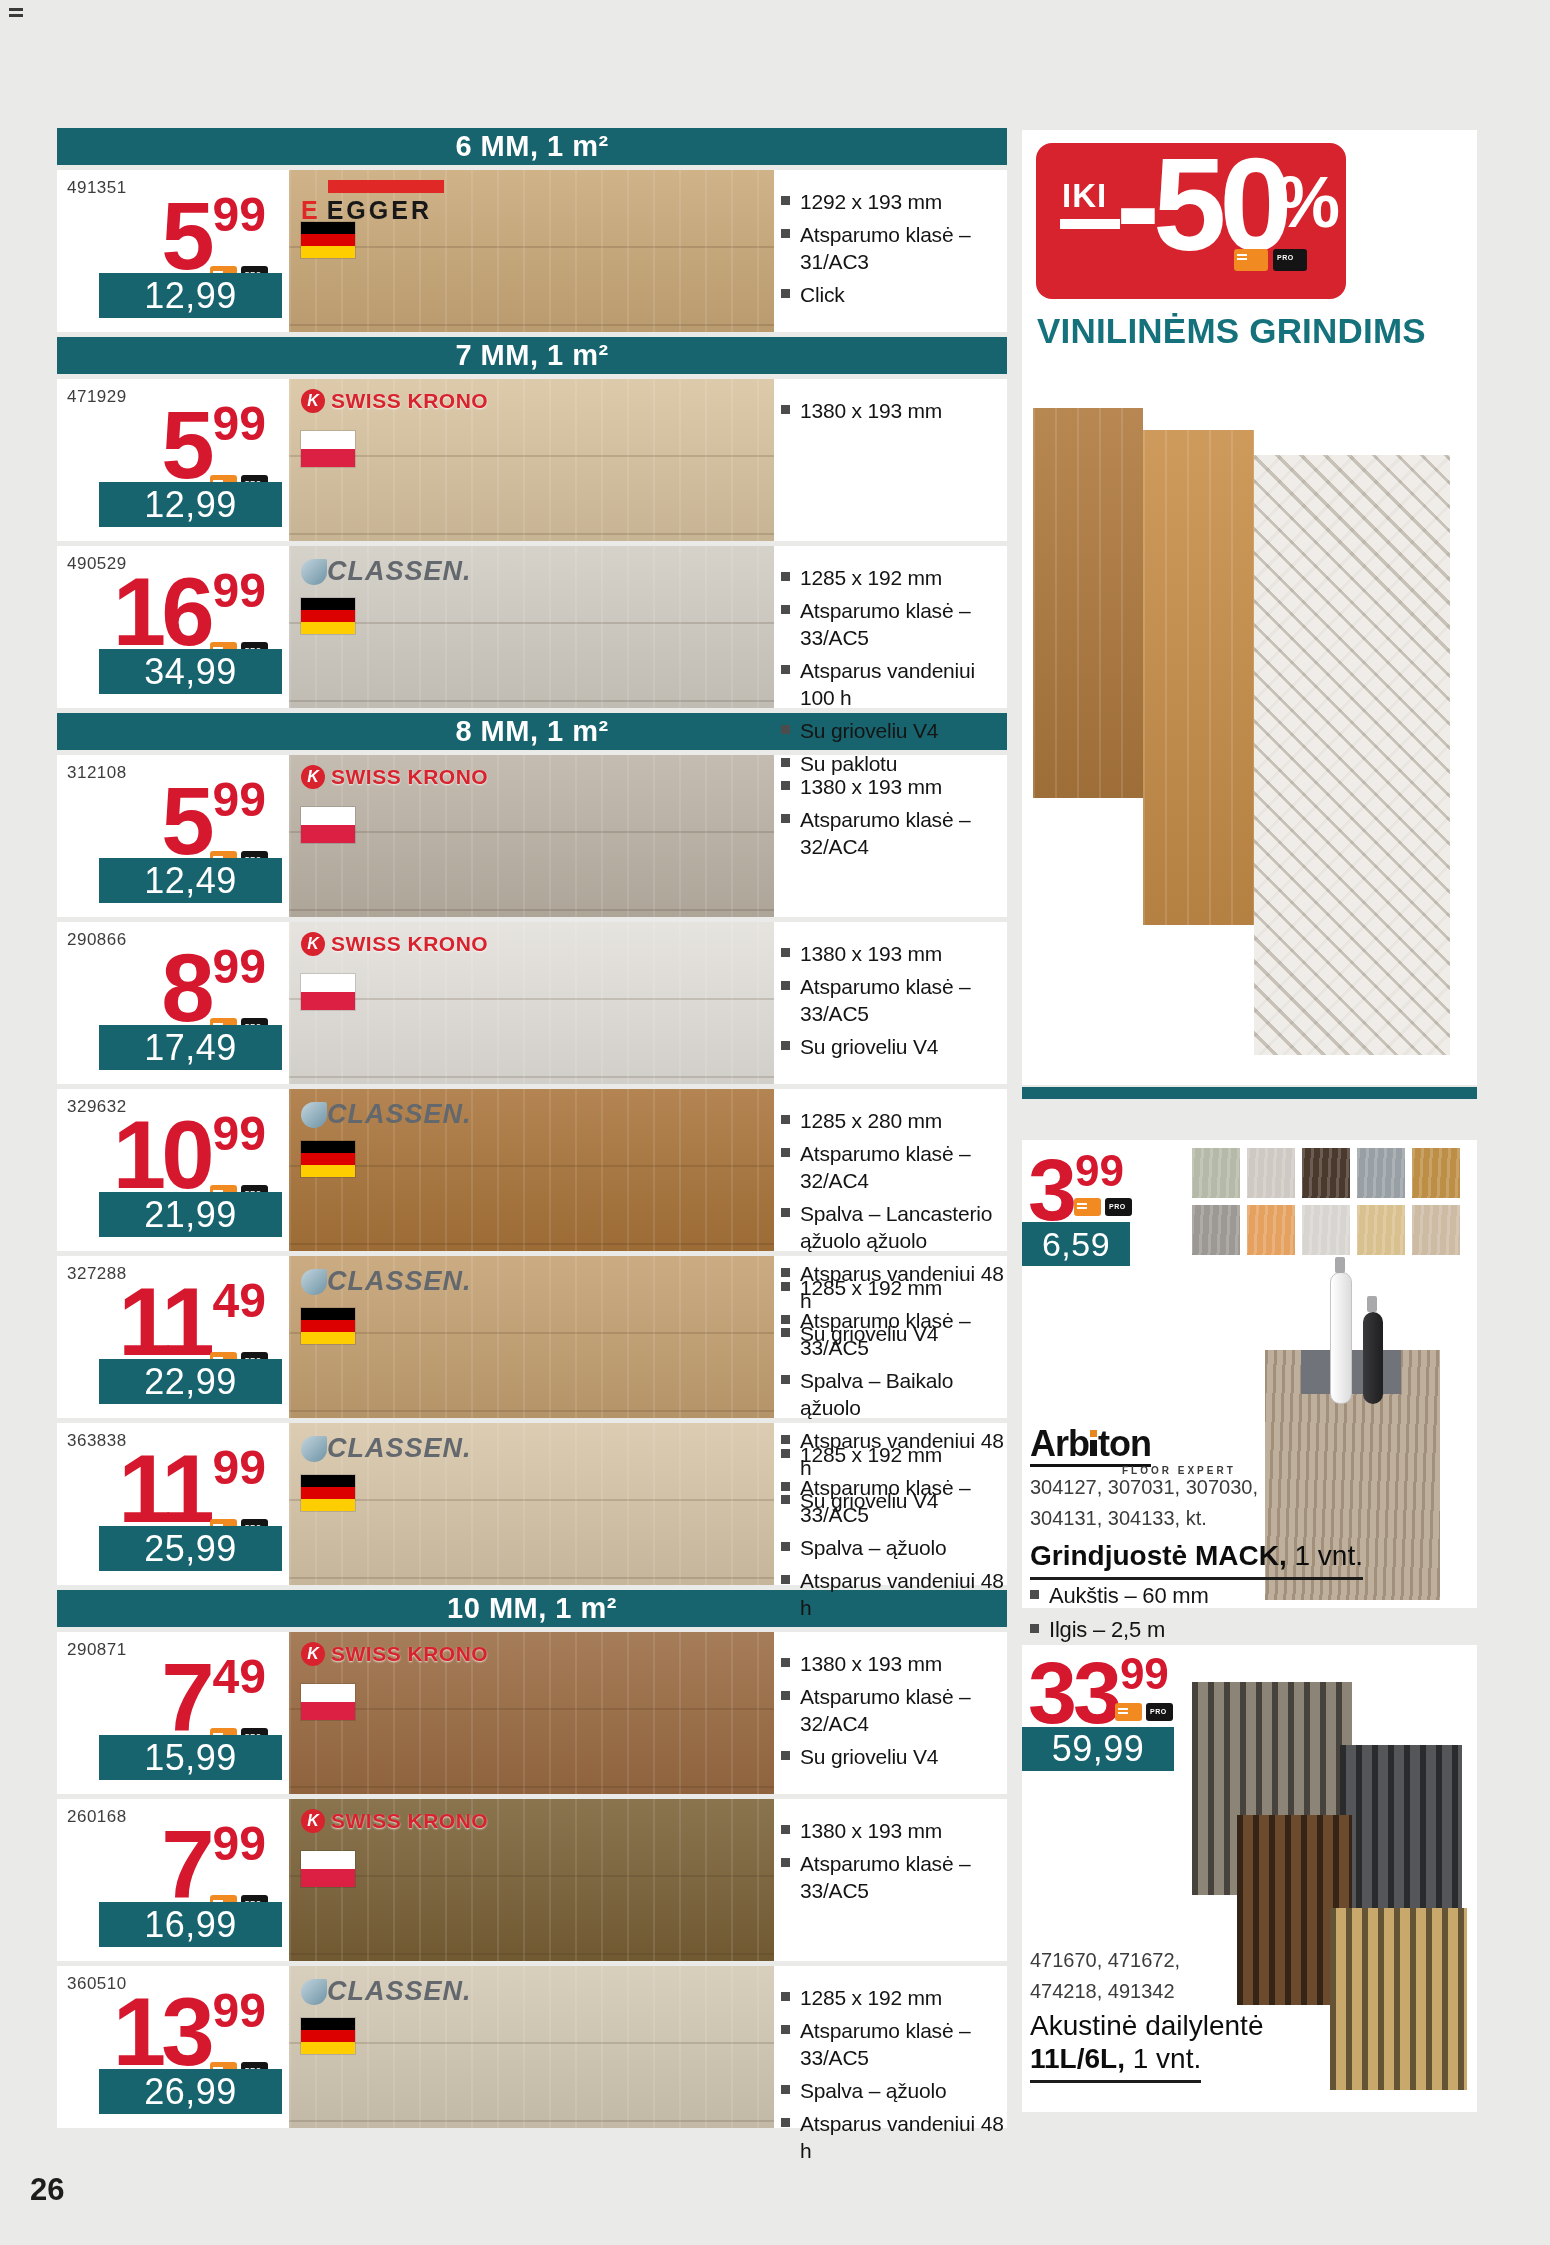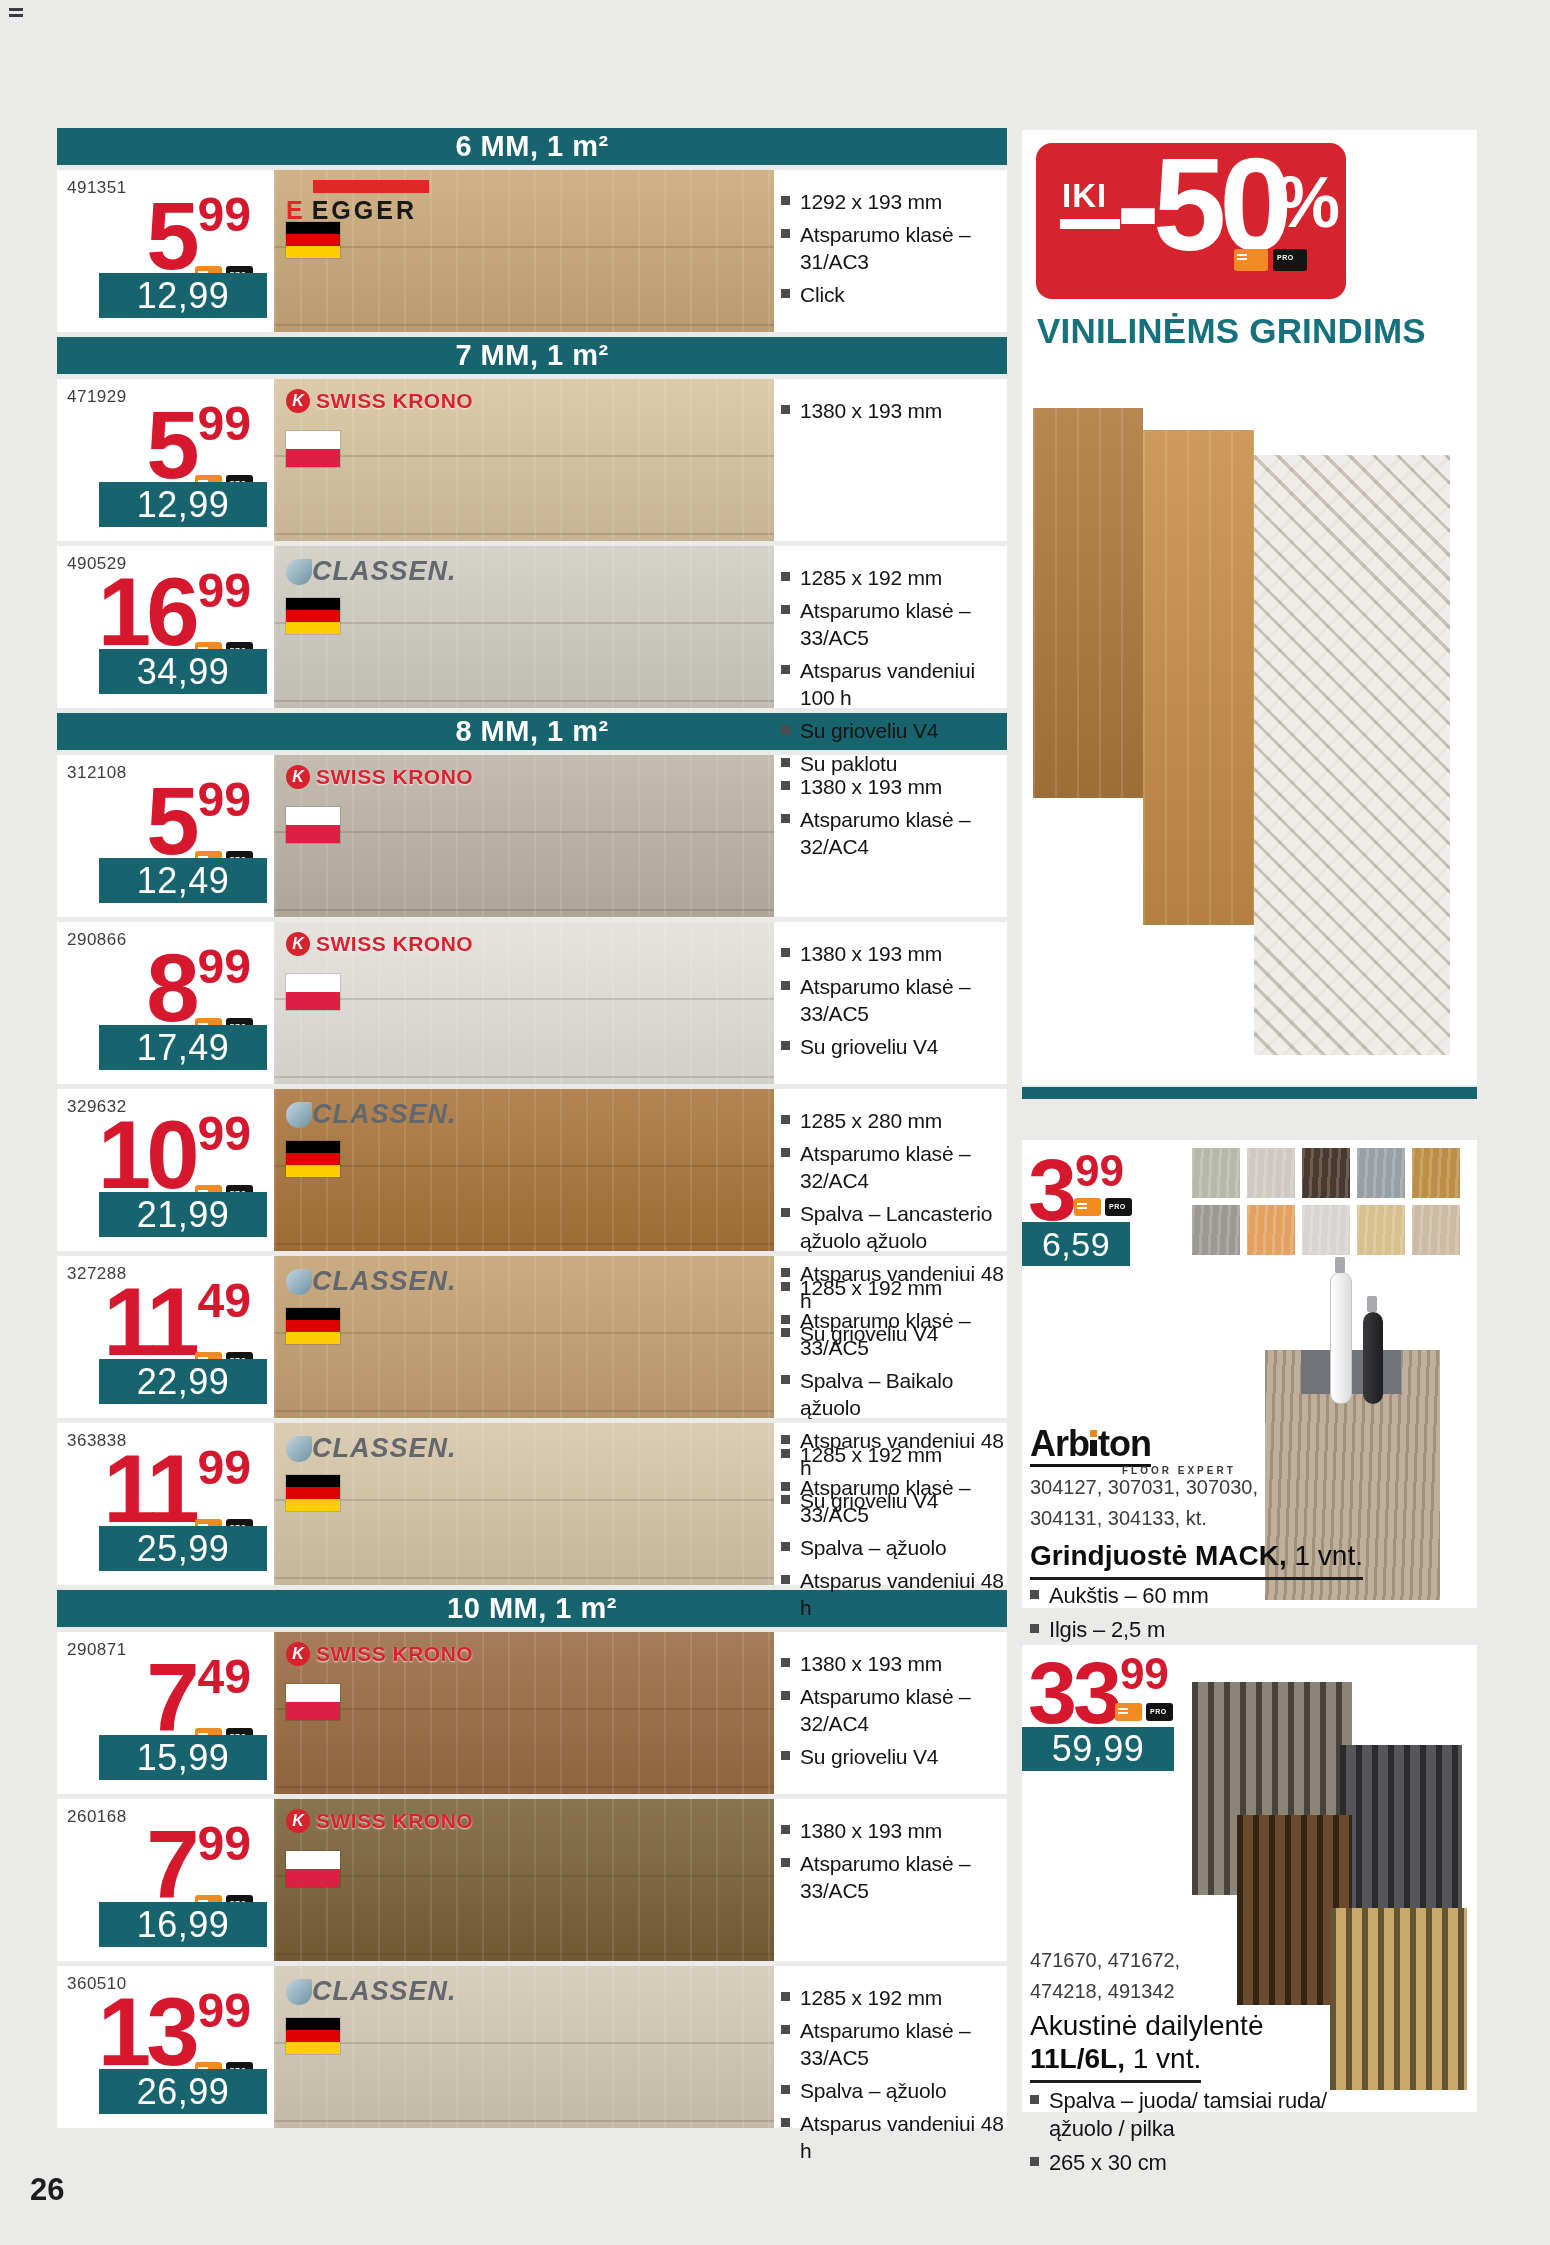"491351" .pcard { padding-left: none -> 15px }
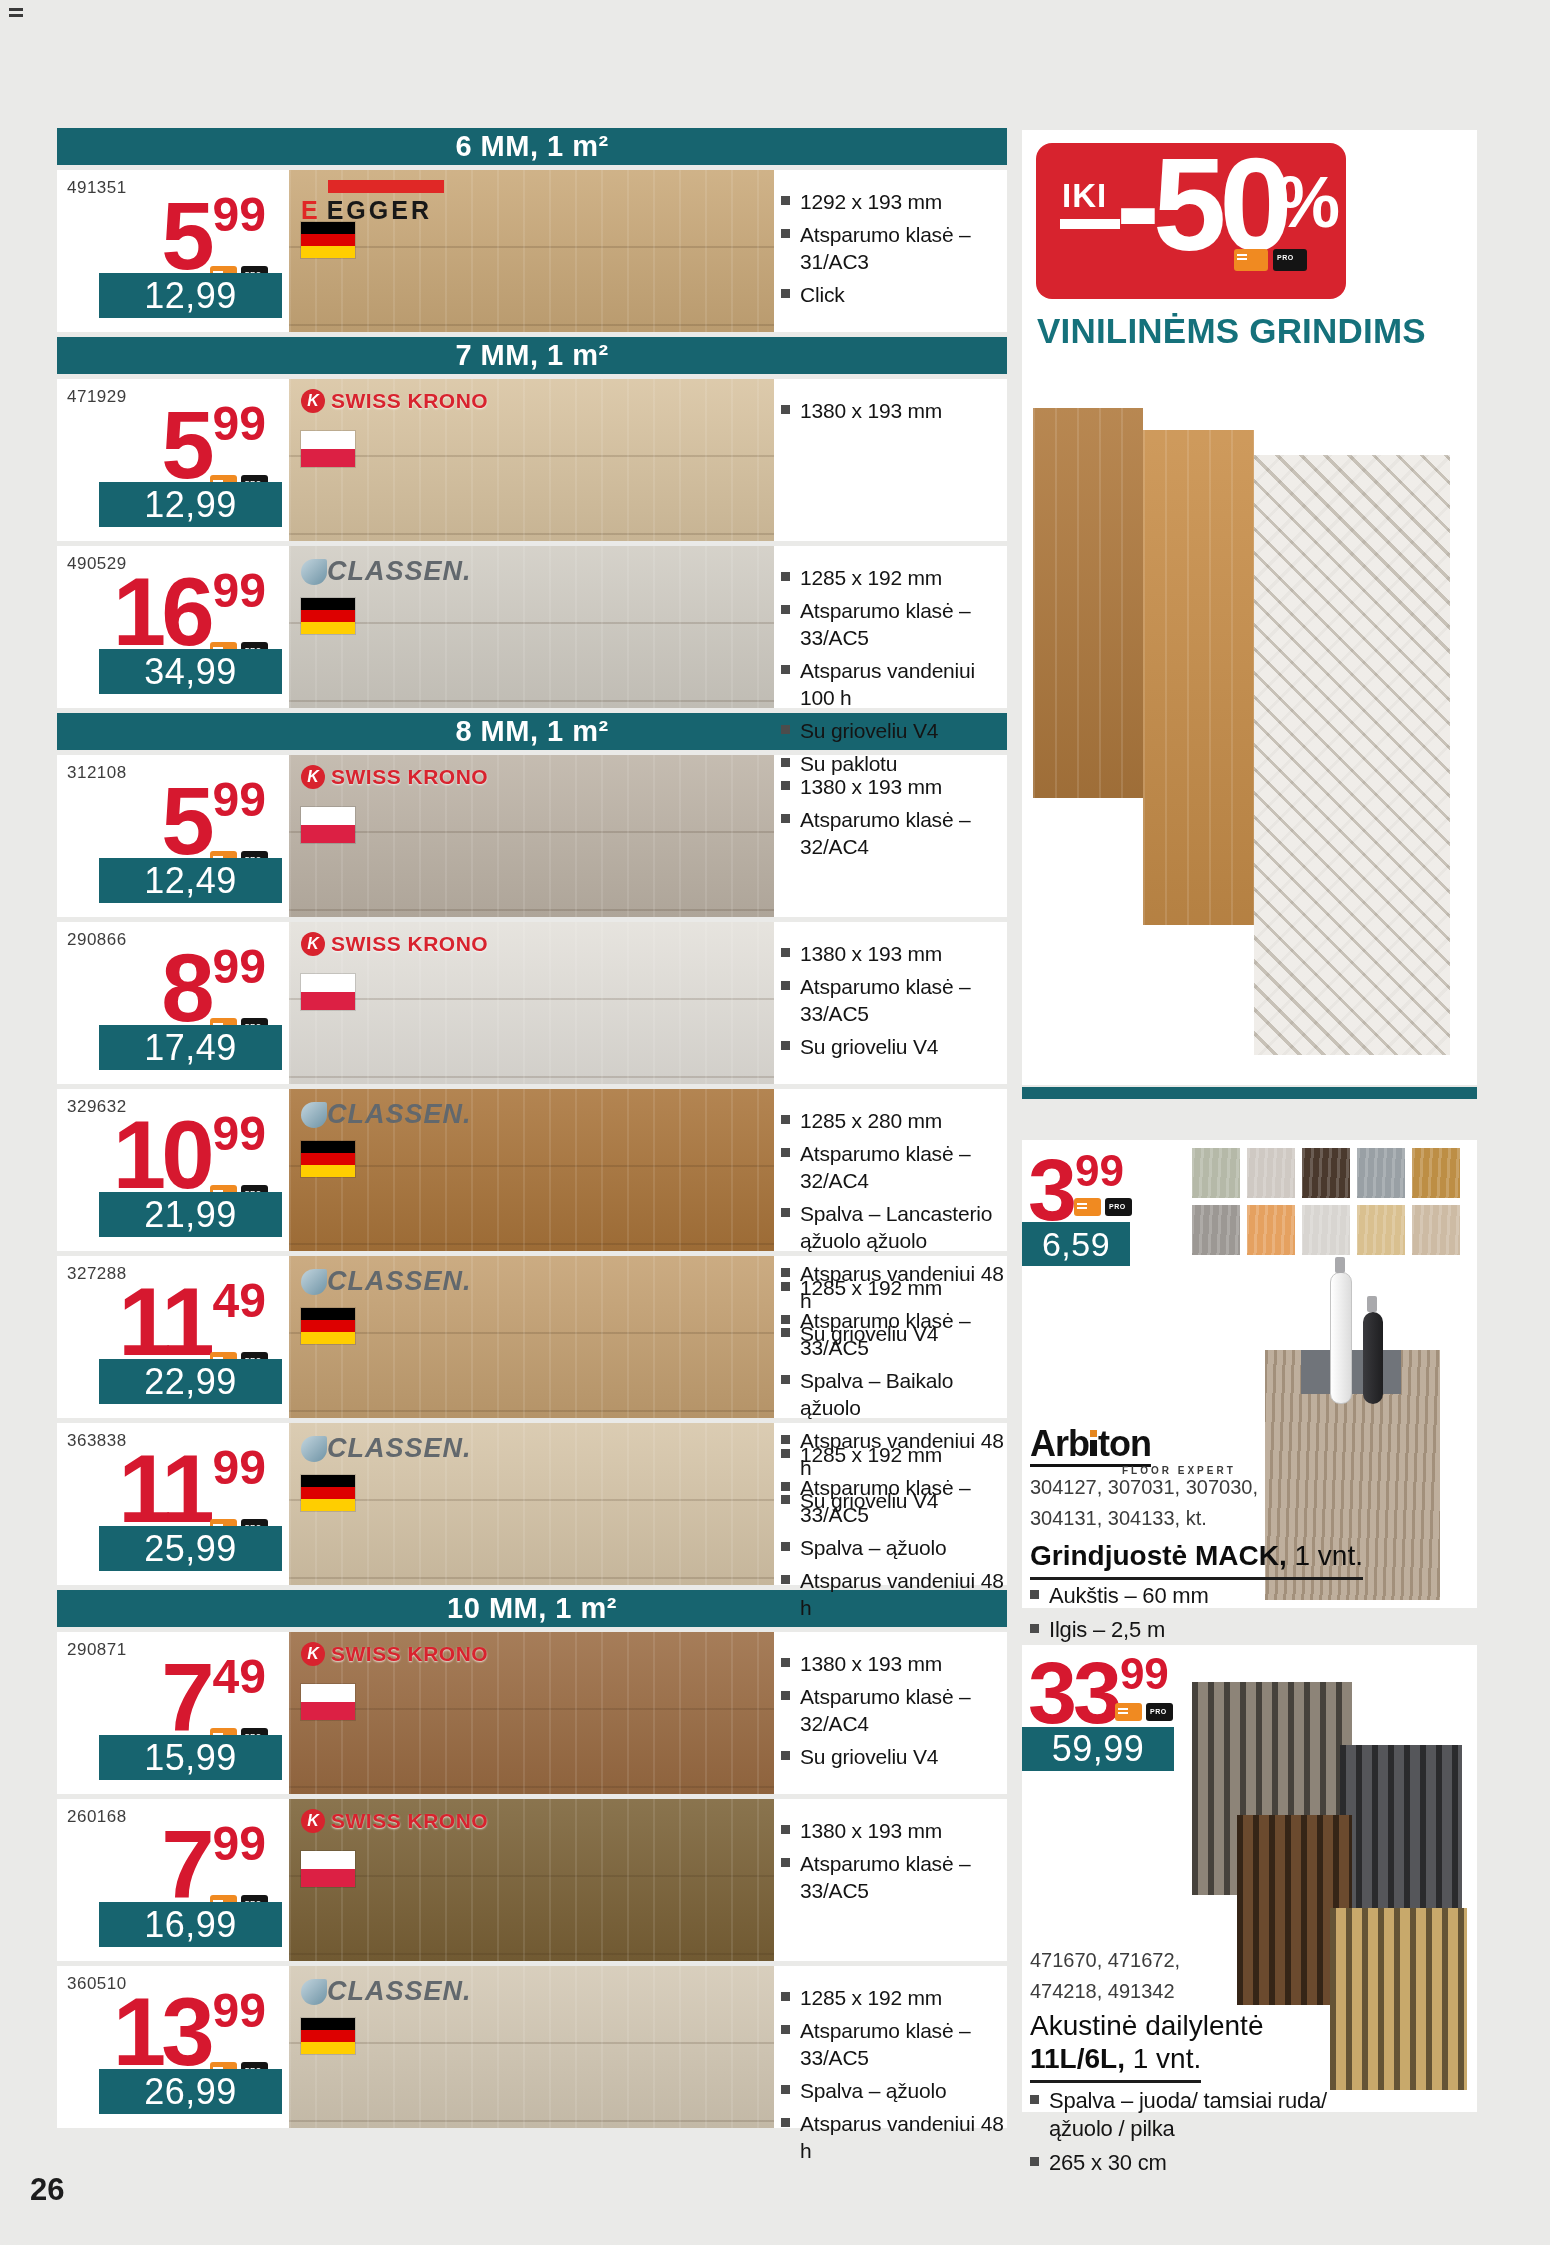"Spalva – juoda/ tamsiai ruda/" div.rspecs { html: <div> <div> <span></span> <span>Spalva – juoda/ tamsiai ruda/ ąžuolo / pilka</span> </div> <div> <span></span> <span>265 x 30 cm</span> </div> </div> -> none }
